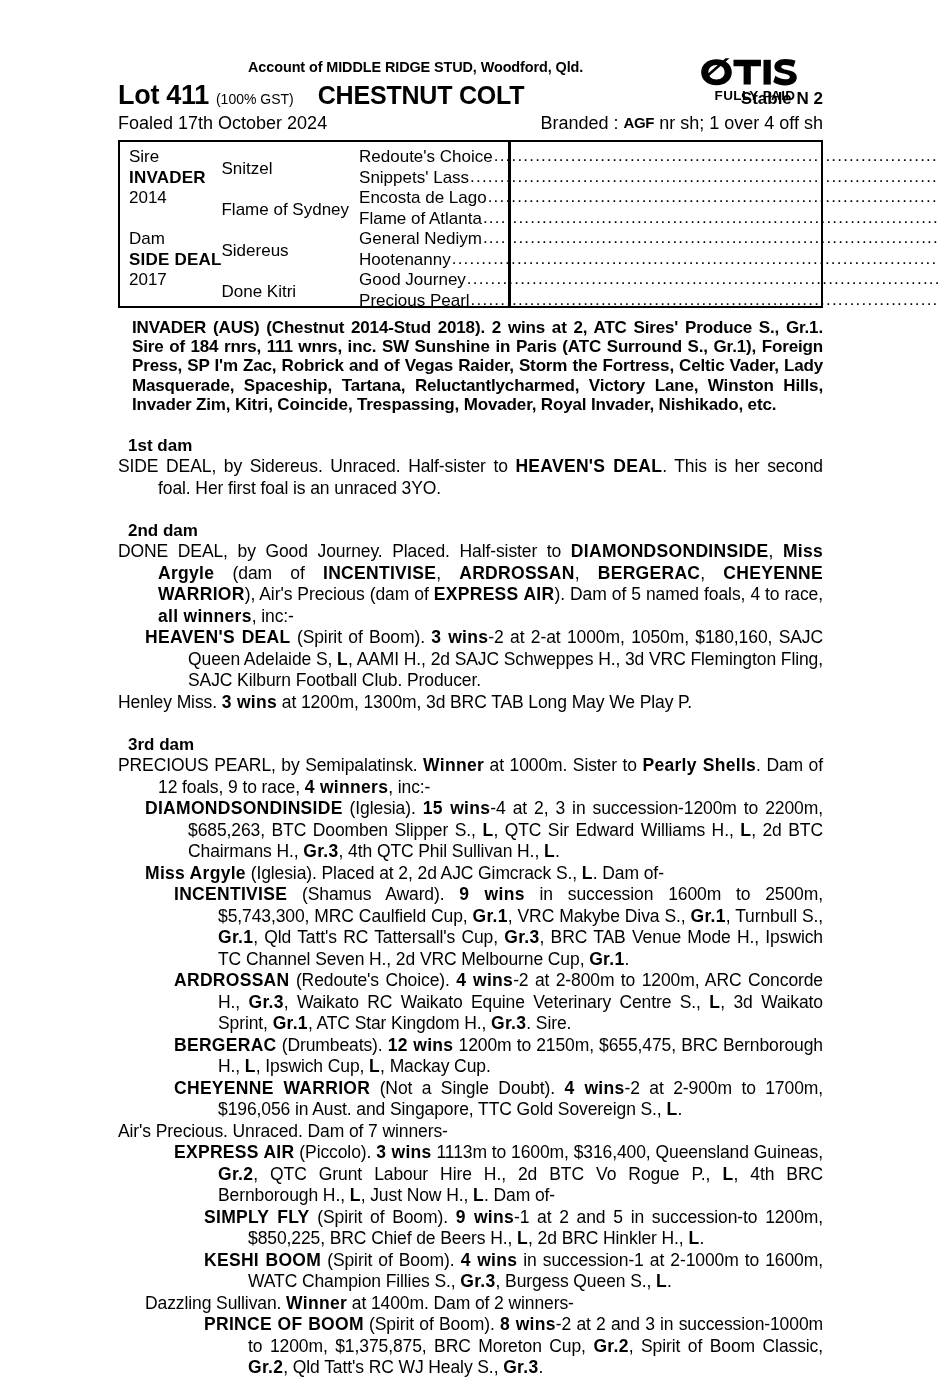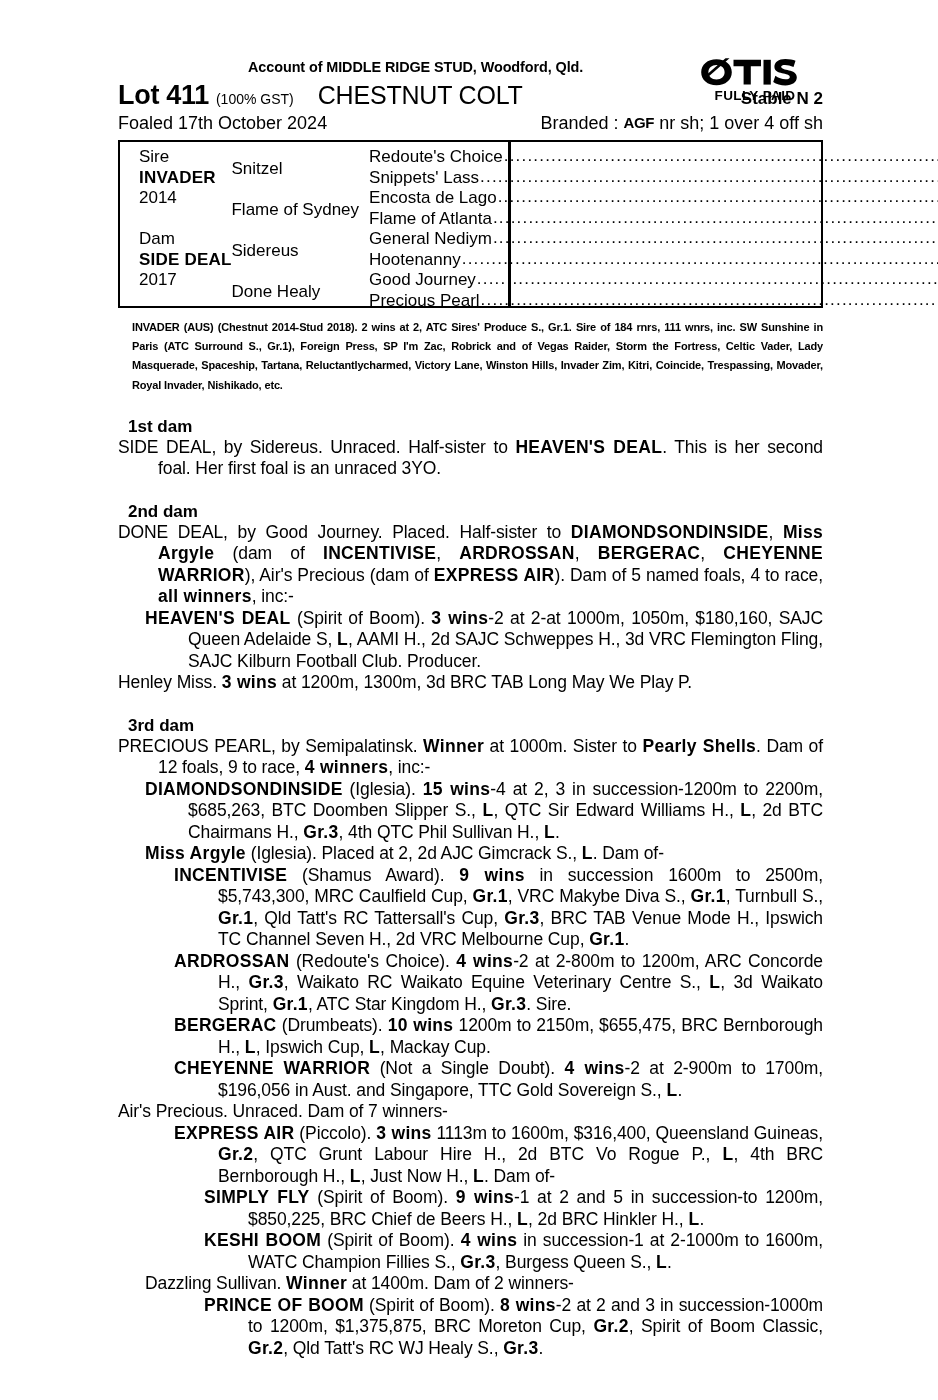"CHESTNUT COLT" .colour-sex { font-weight: normal -> bold }
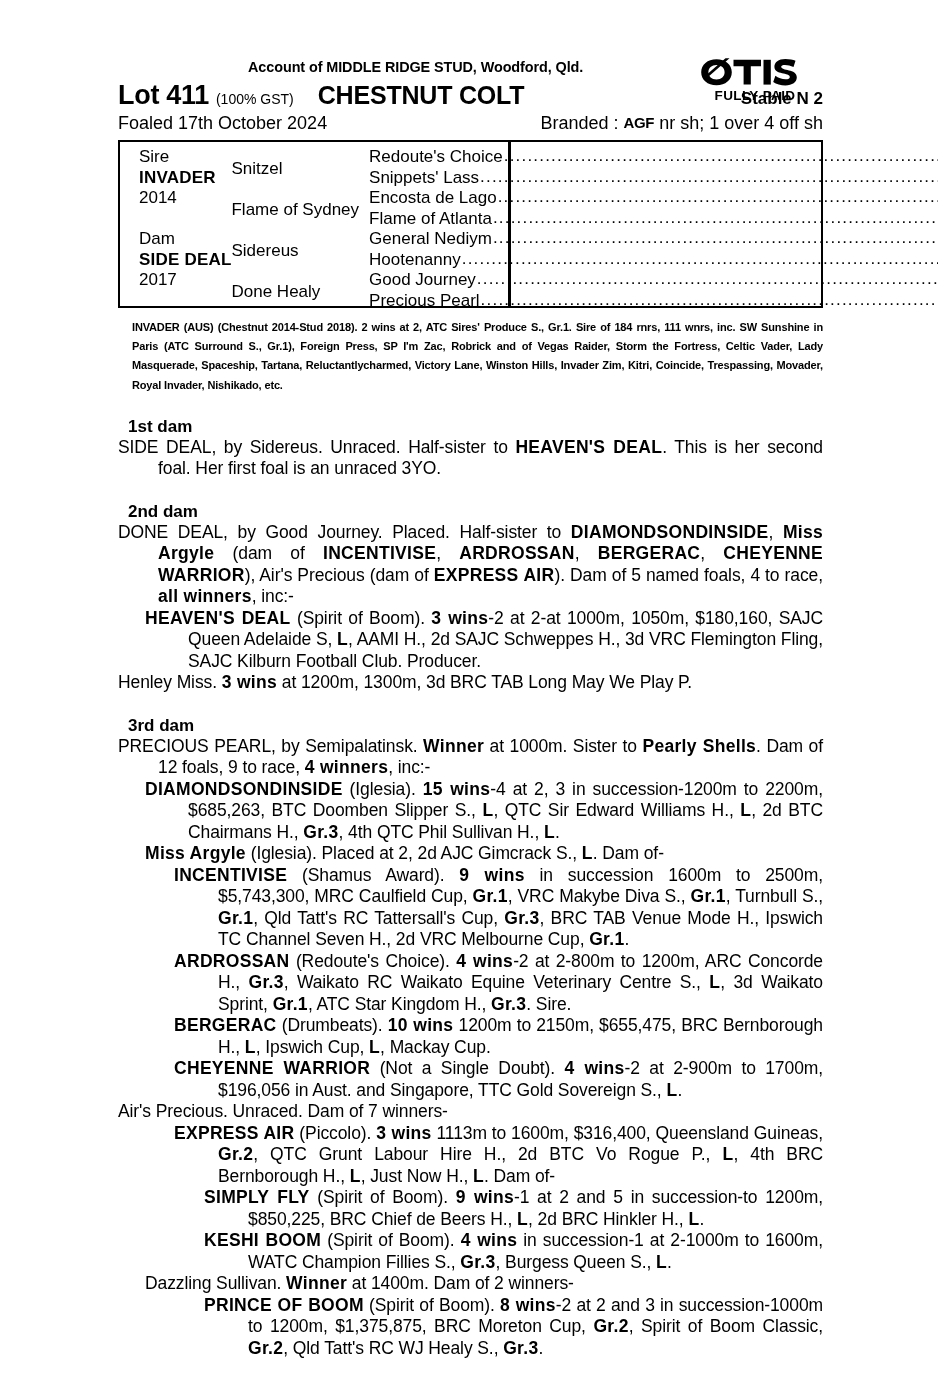"Sire" .col-a { padding-left: 19px -> 9px }
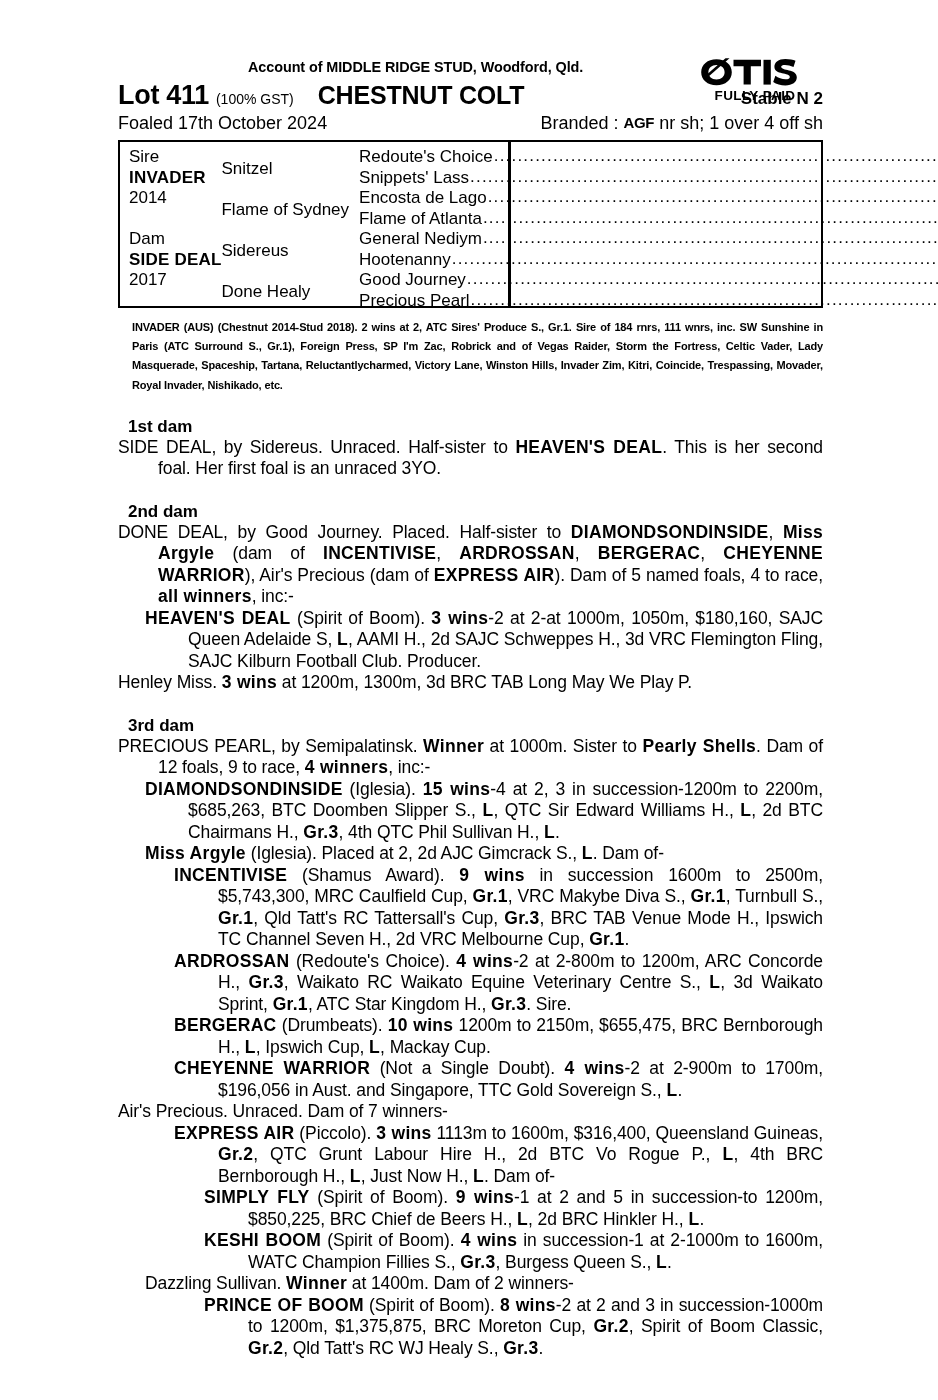"Done Healy" div.ped-line { text: Healy -> Kitri }
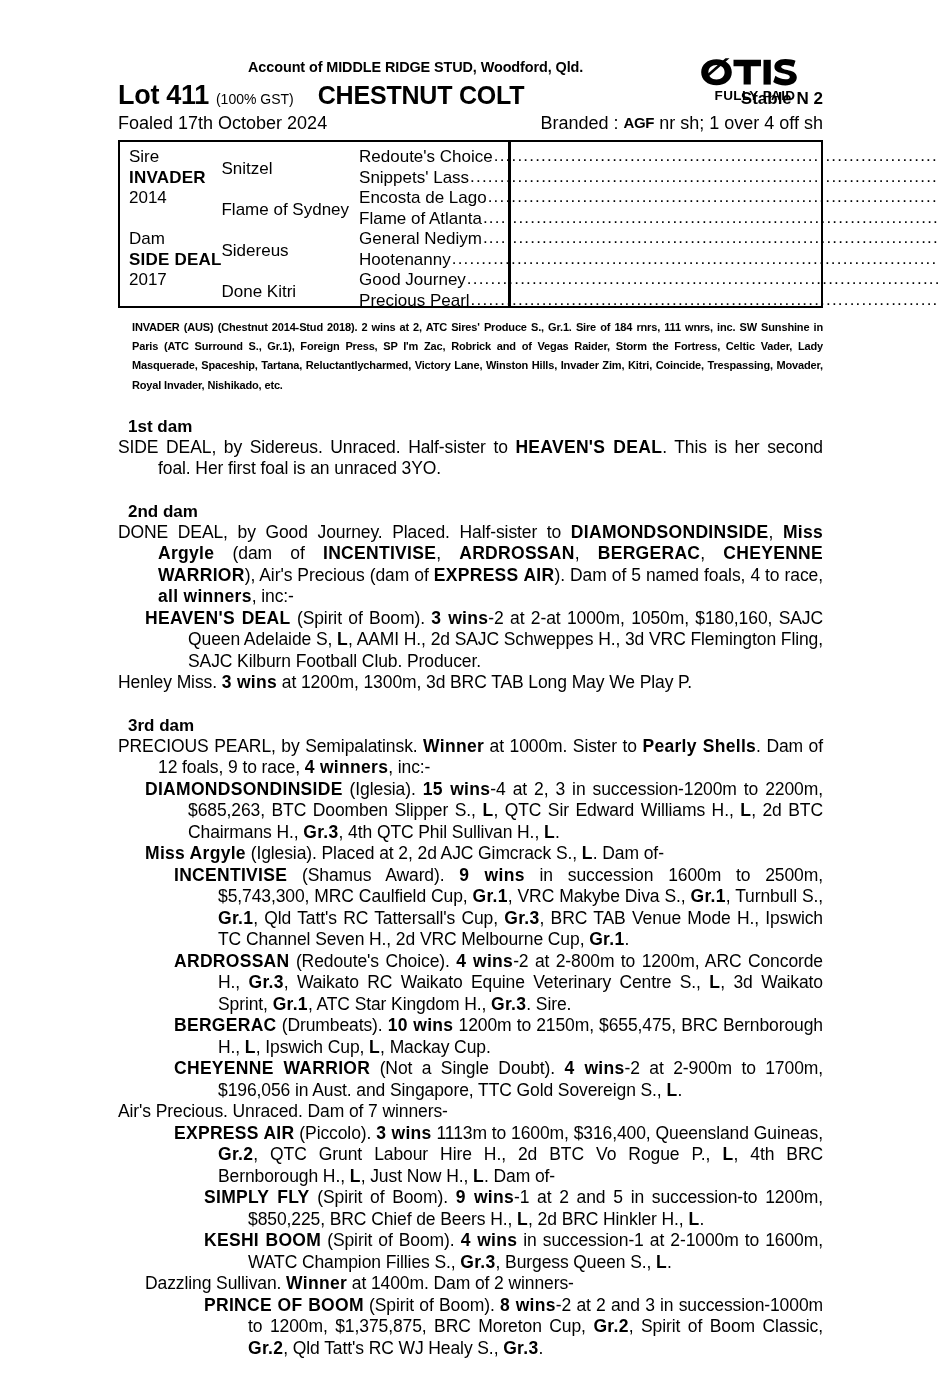"INVADER (AUS) (Chestnut 2014-Stud 2018)." .sire-summary { font-size: 11px -> 17px }
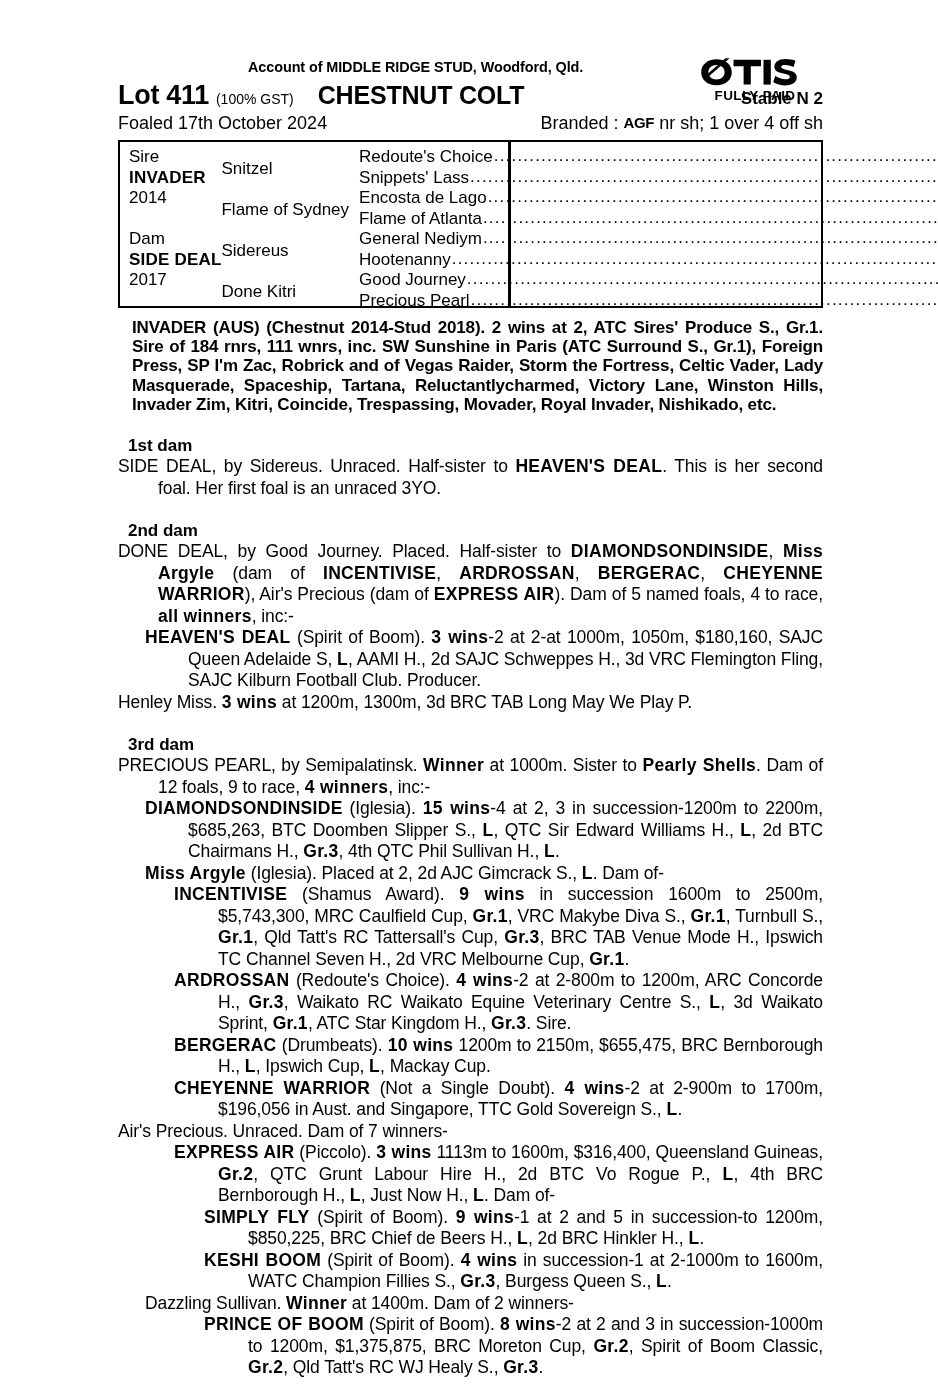"10 wins" b.bn { text: 10 -> 12 }
